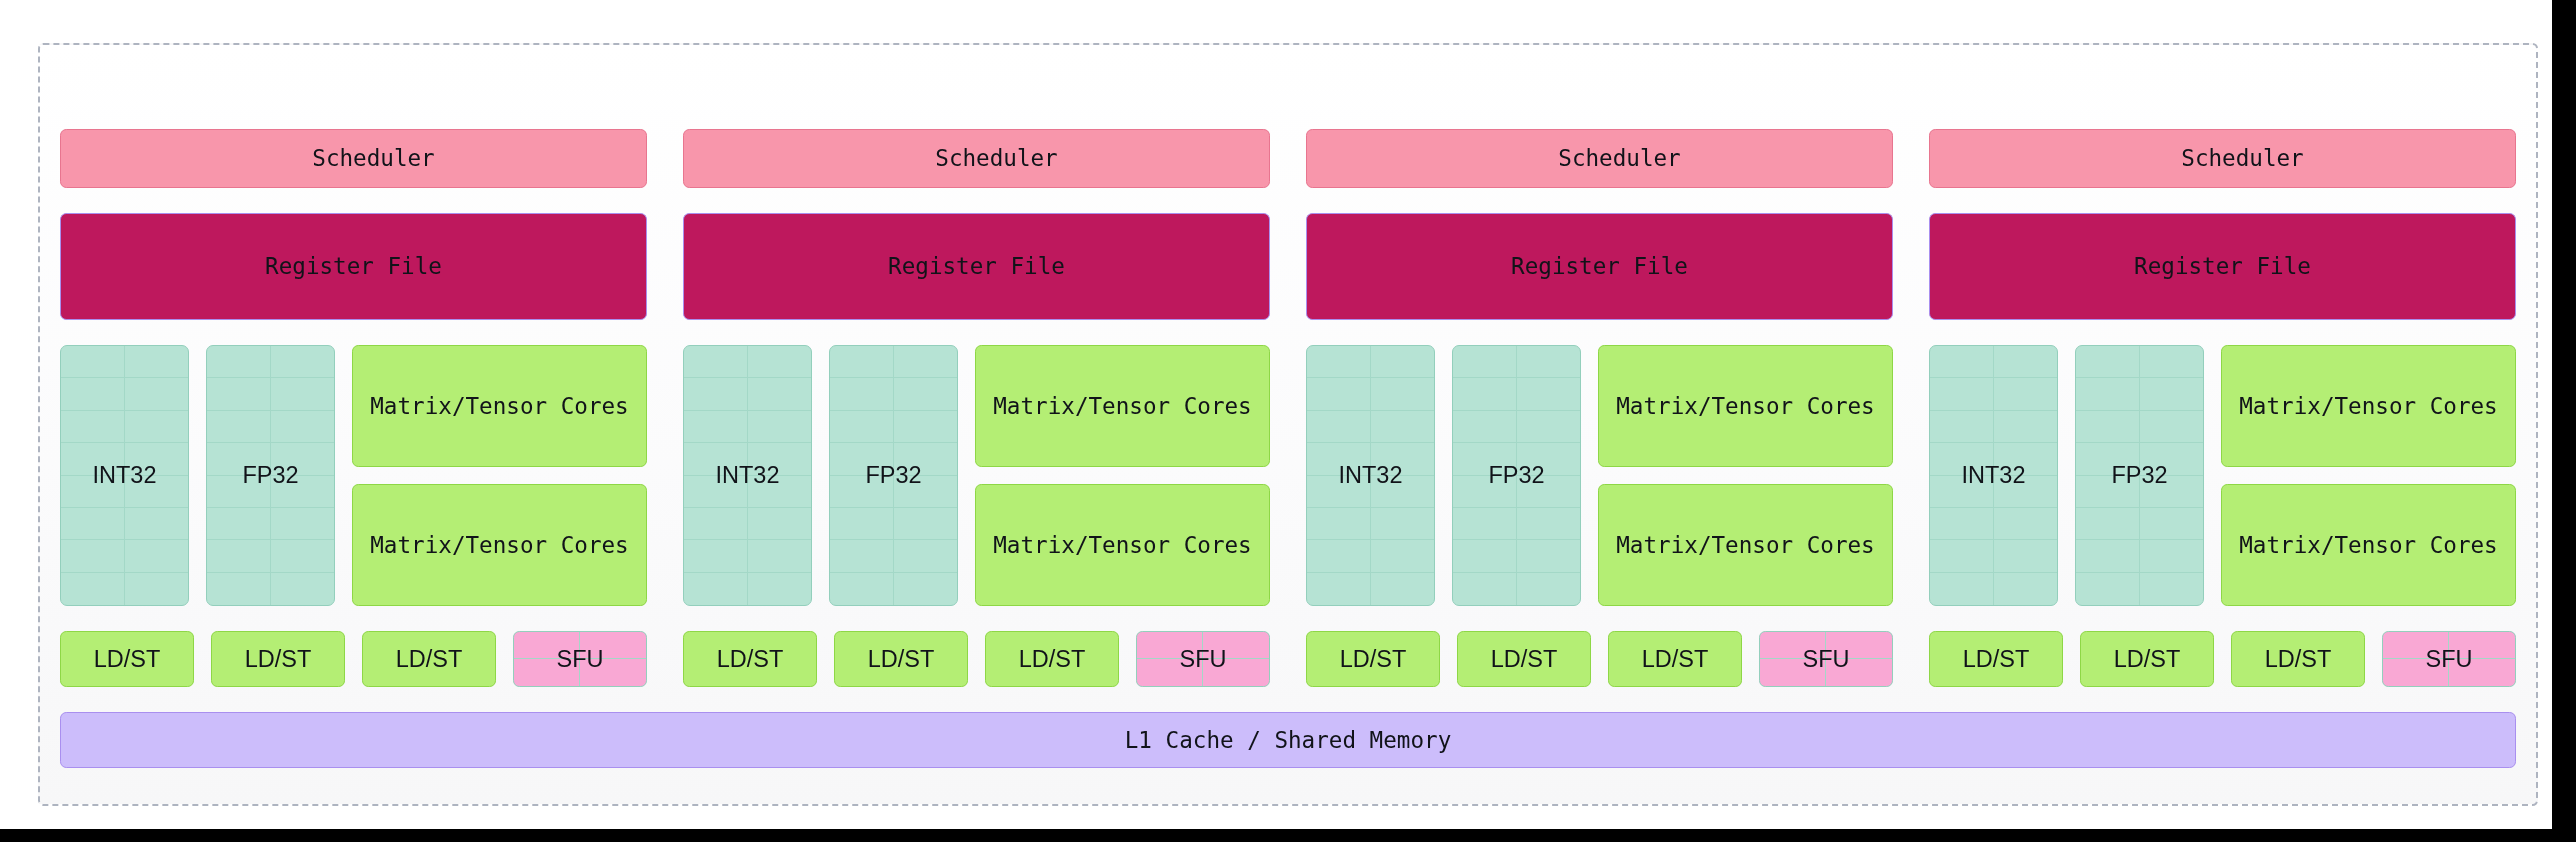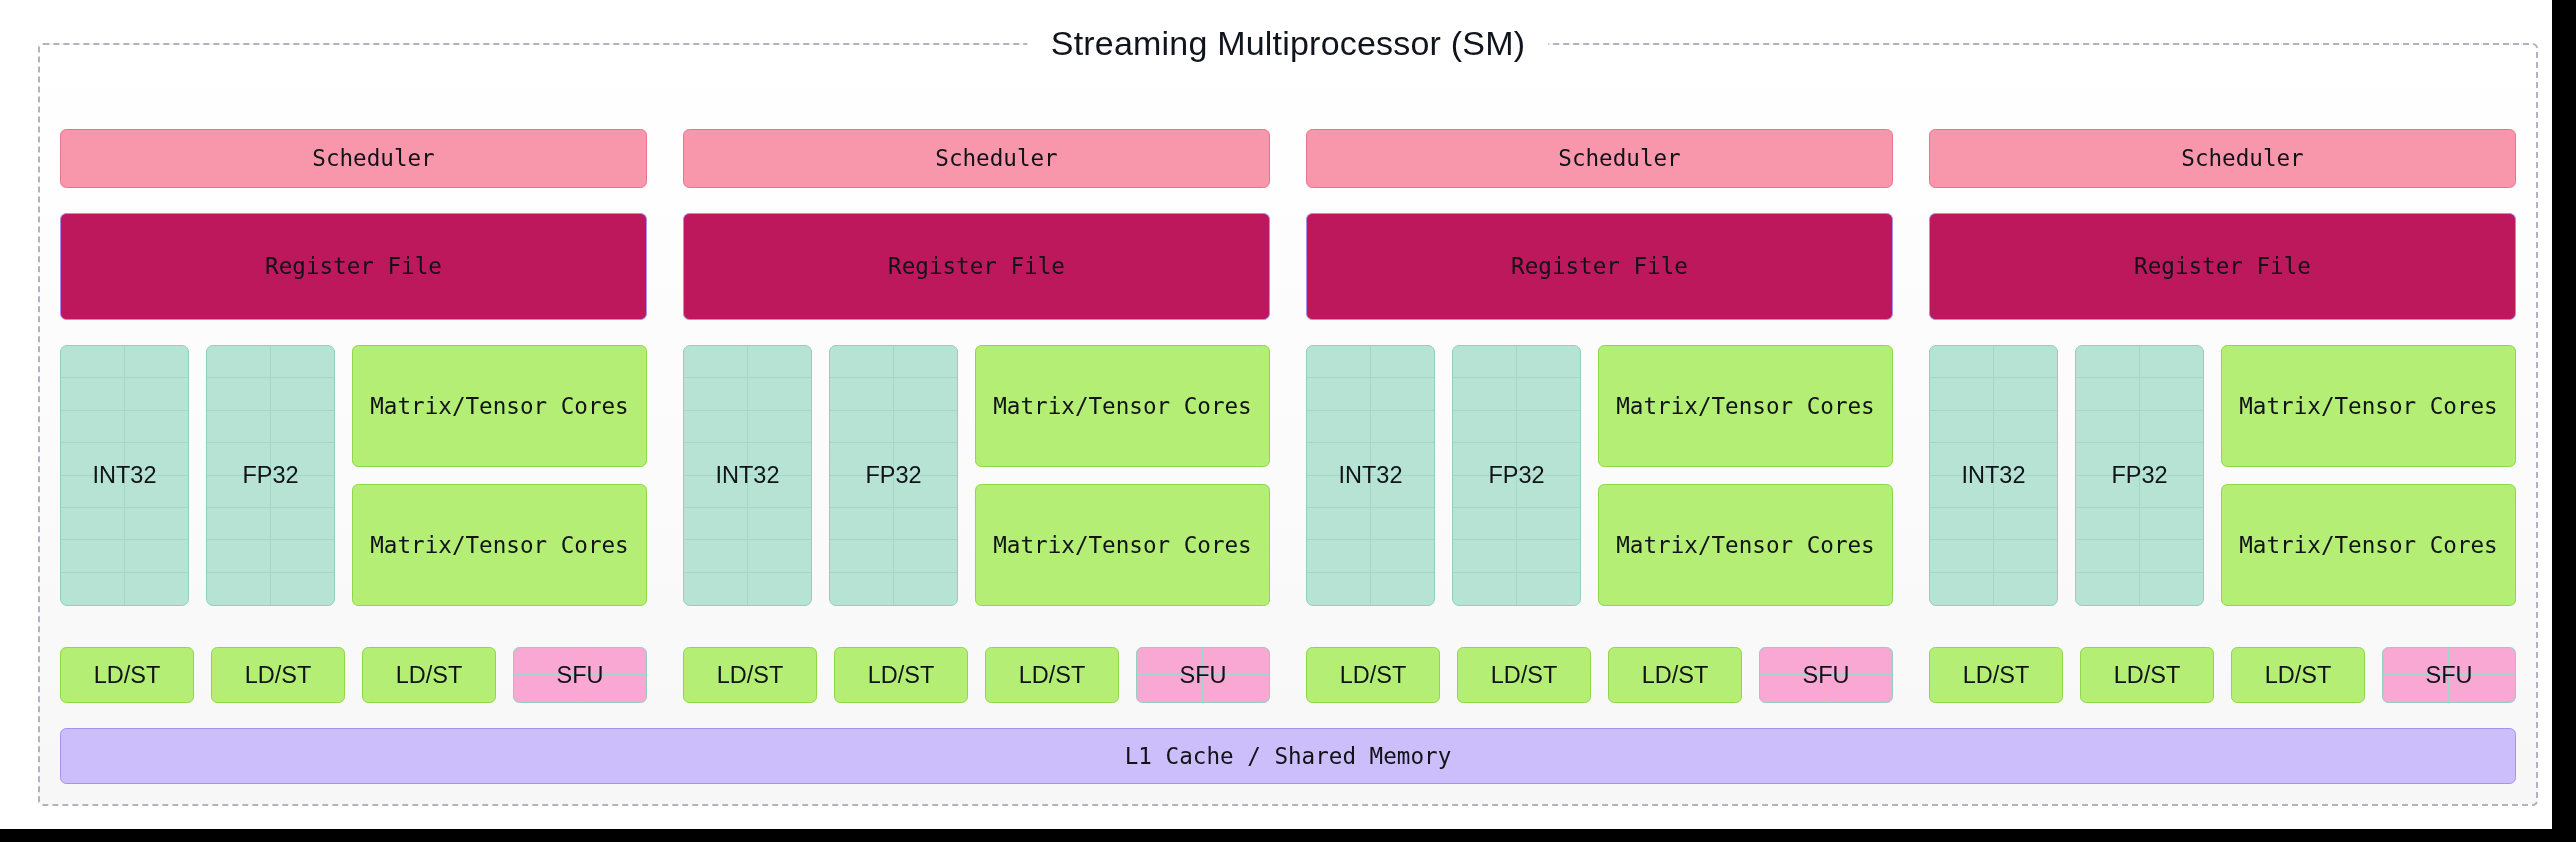"Streaming Multiprocessor (SM)" div.sm-title { html: <div>Streaming Multiprocessor (SM)</div> -> none }
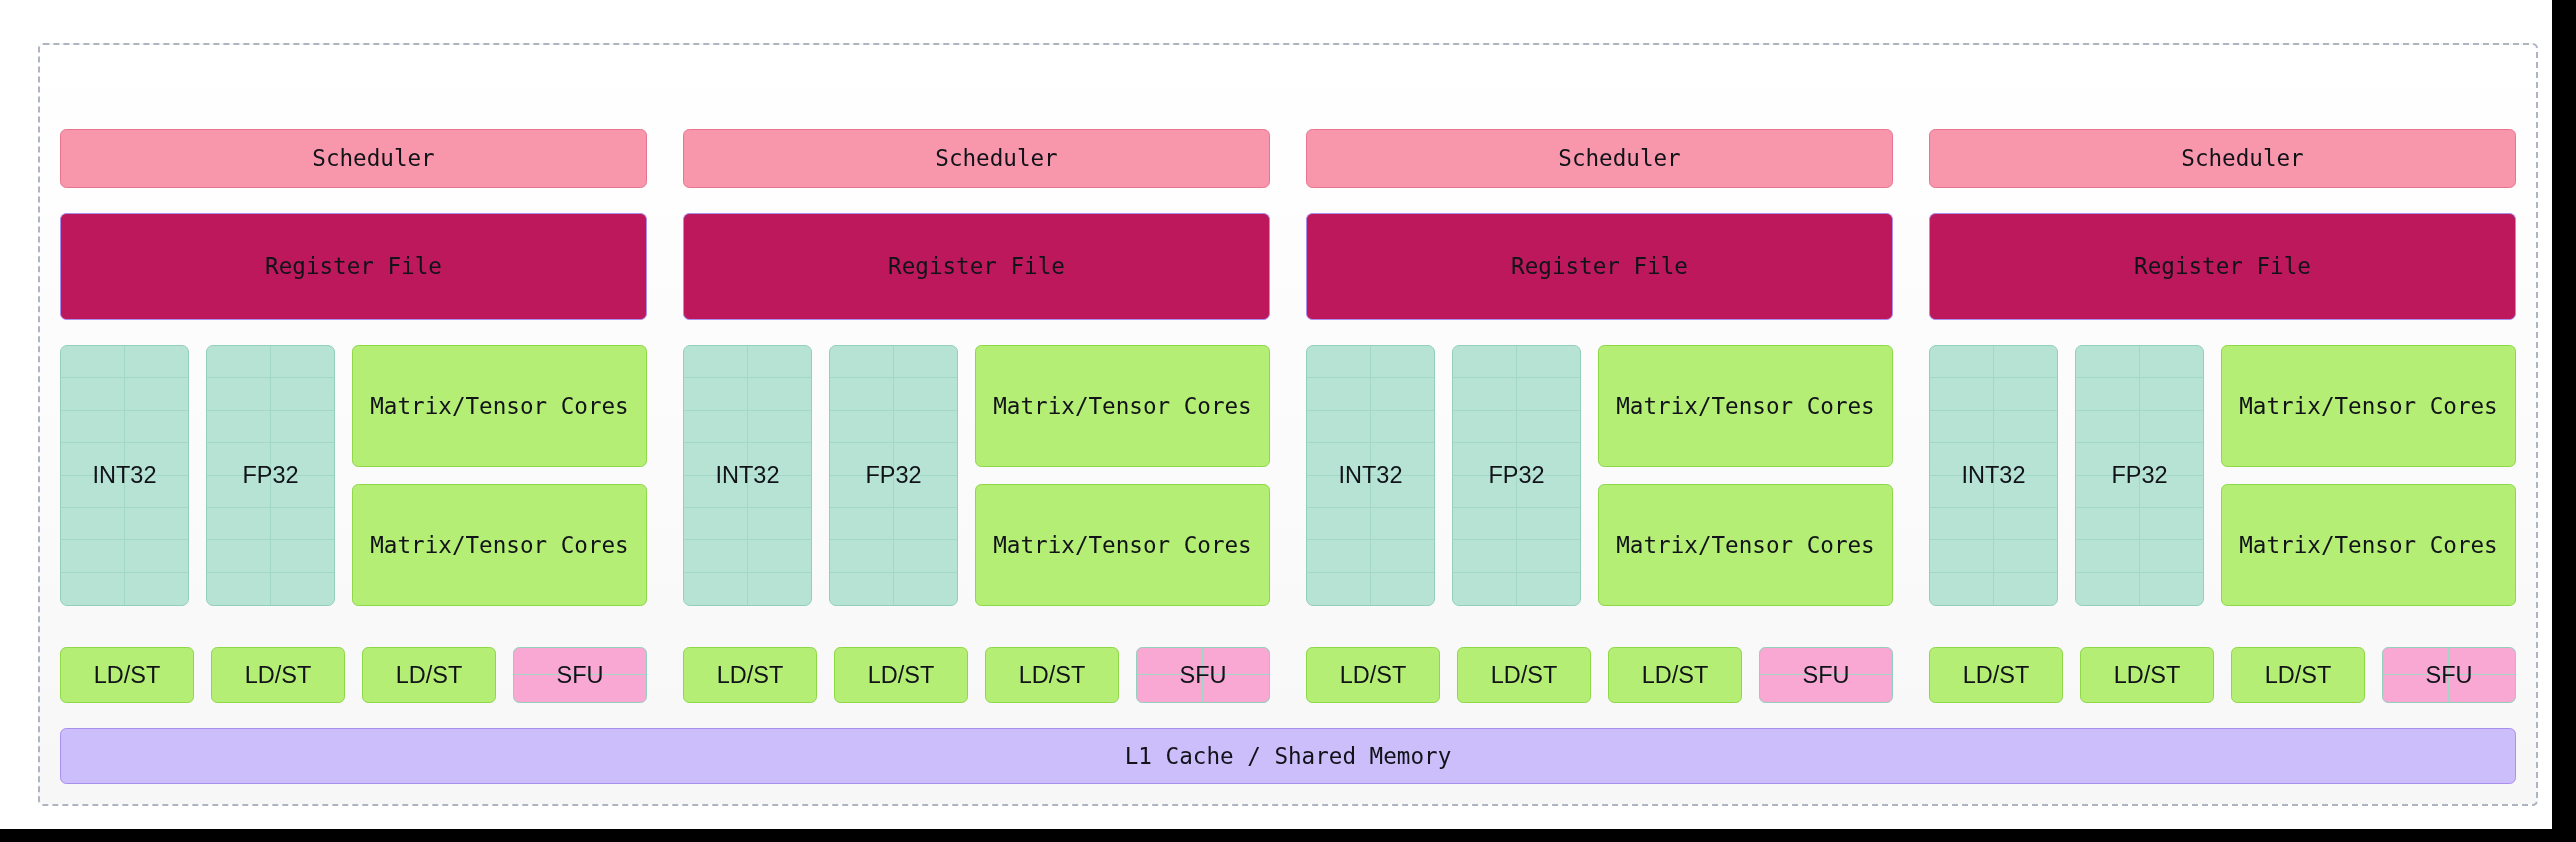"LD/ST" .unit-row { margin-top: 41px -> 25px }
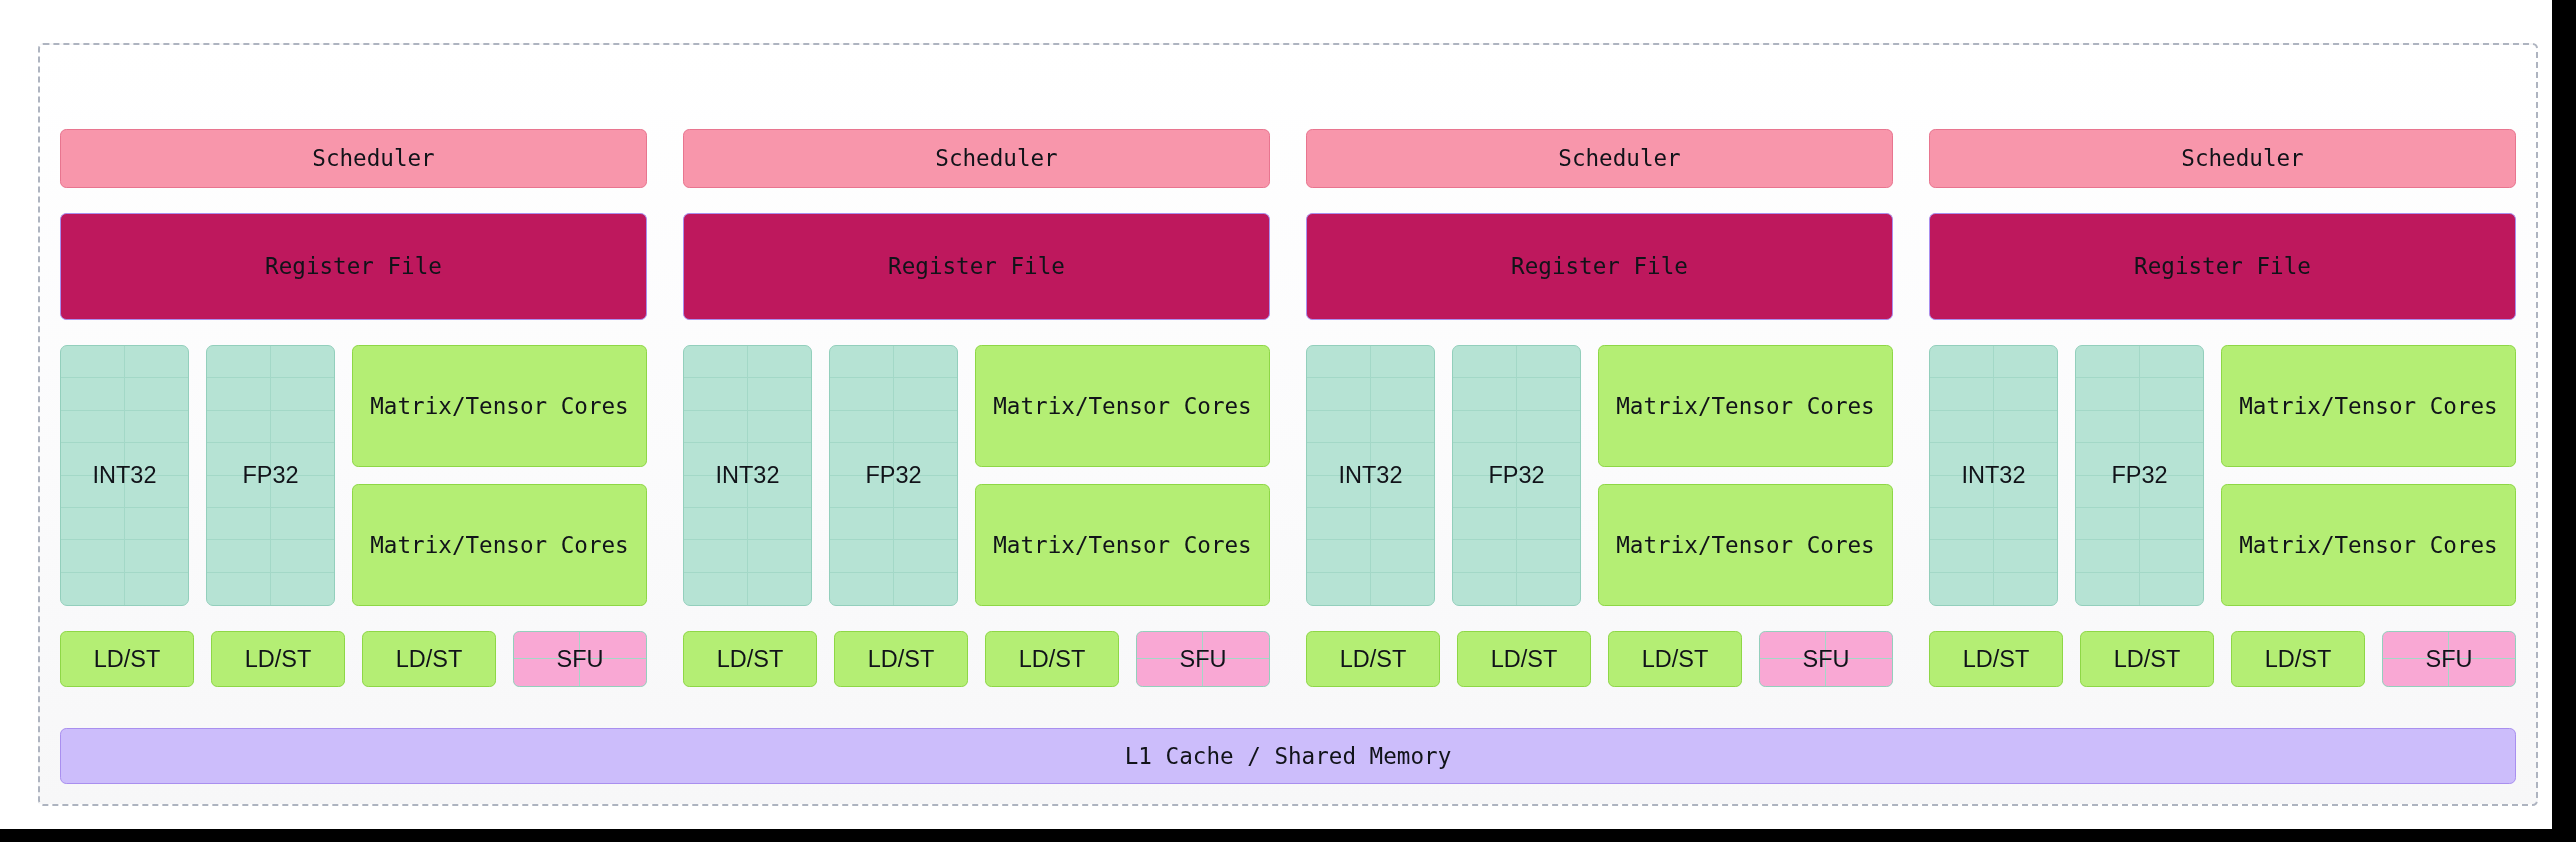"L1 Cache / Shared Memory" .l1 { top: 728px -> 712px }
